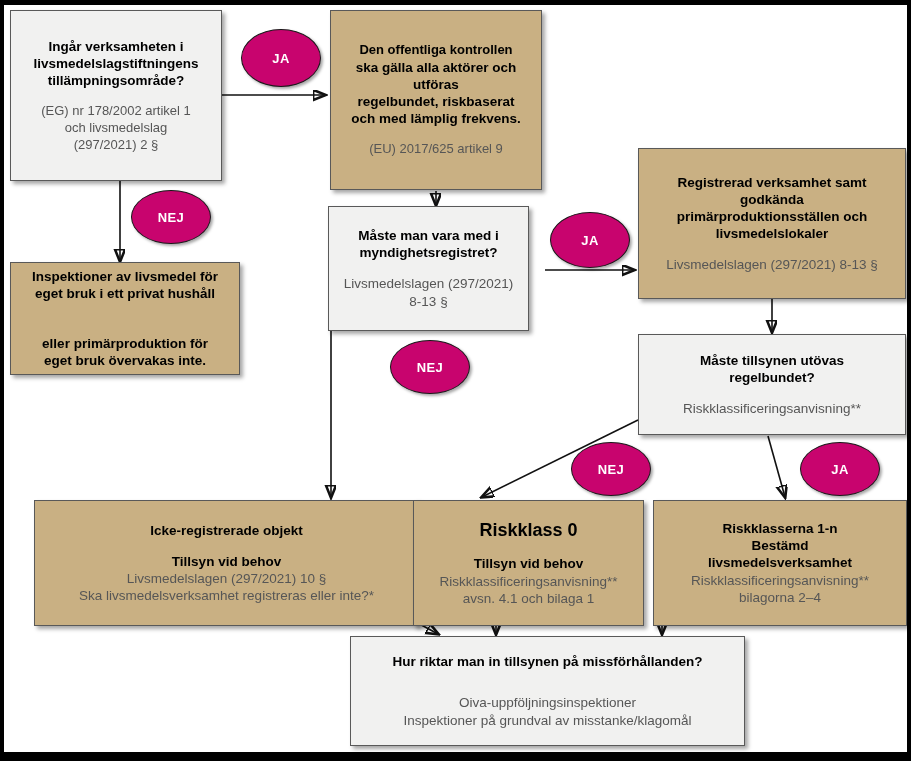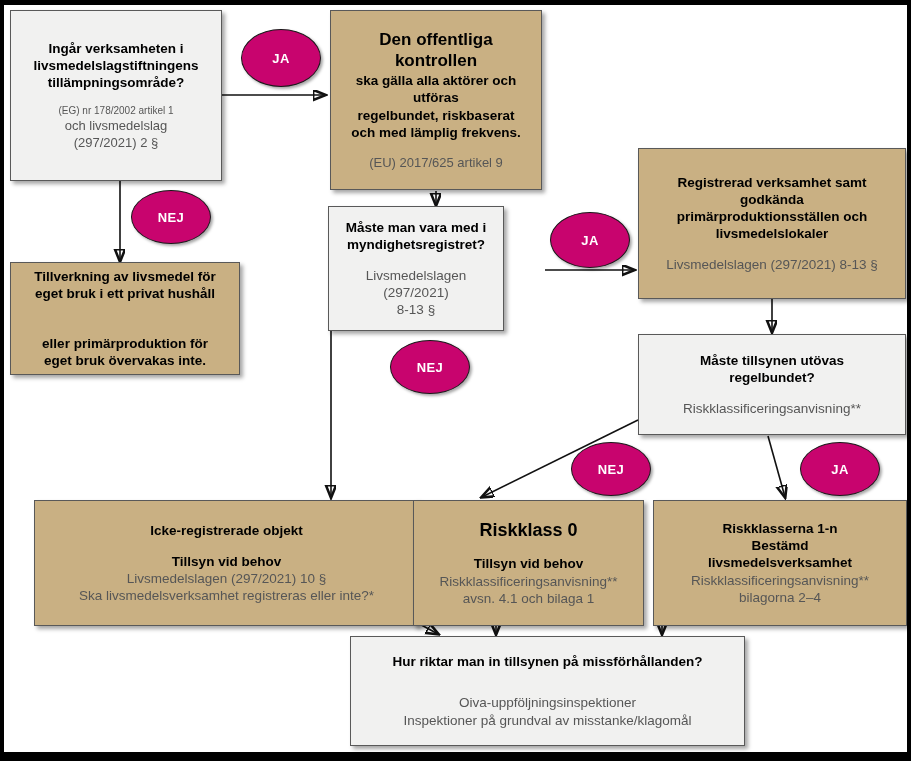"Den offentliga kontrollen" div.ttl { font-size: 17px -> 13px }
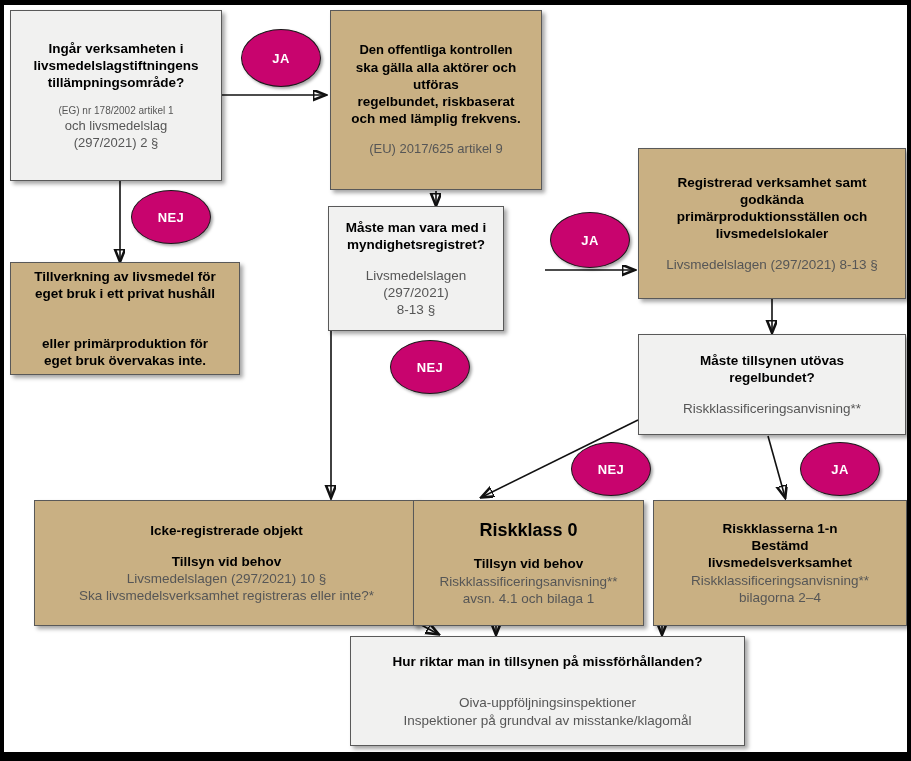"(EG) nr 178/2002 artikel 1" div.sub { font-size: 10px -> 13px }
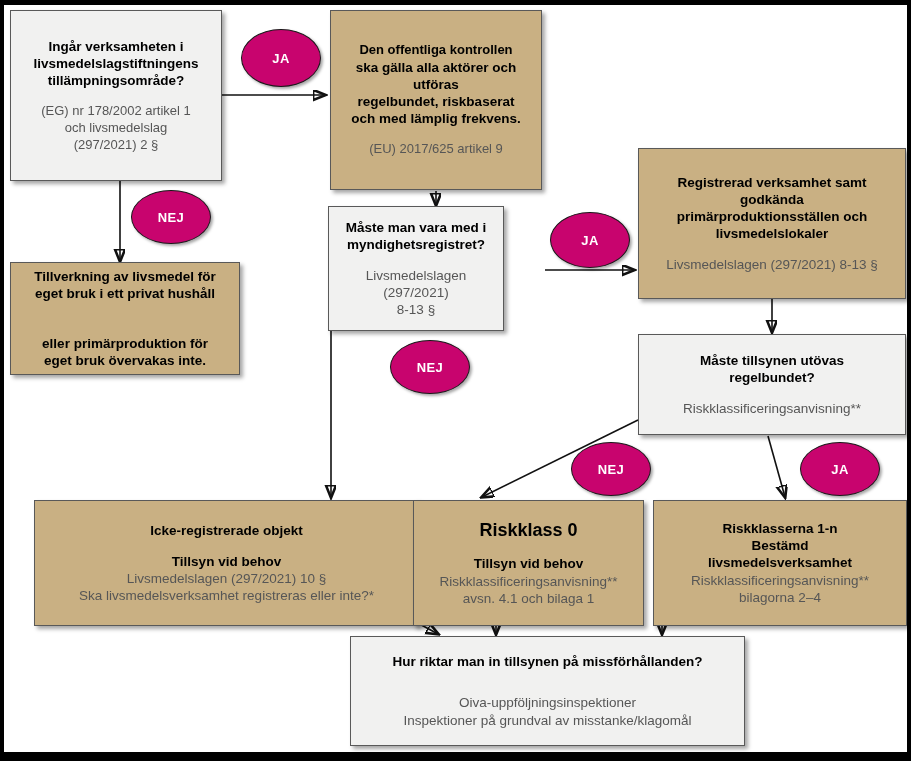"Måste man vara med i" div.node { width: 176px -> 201px }
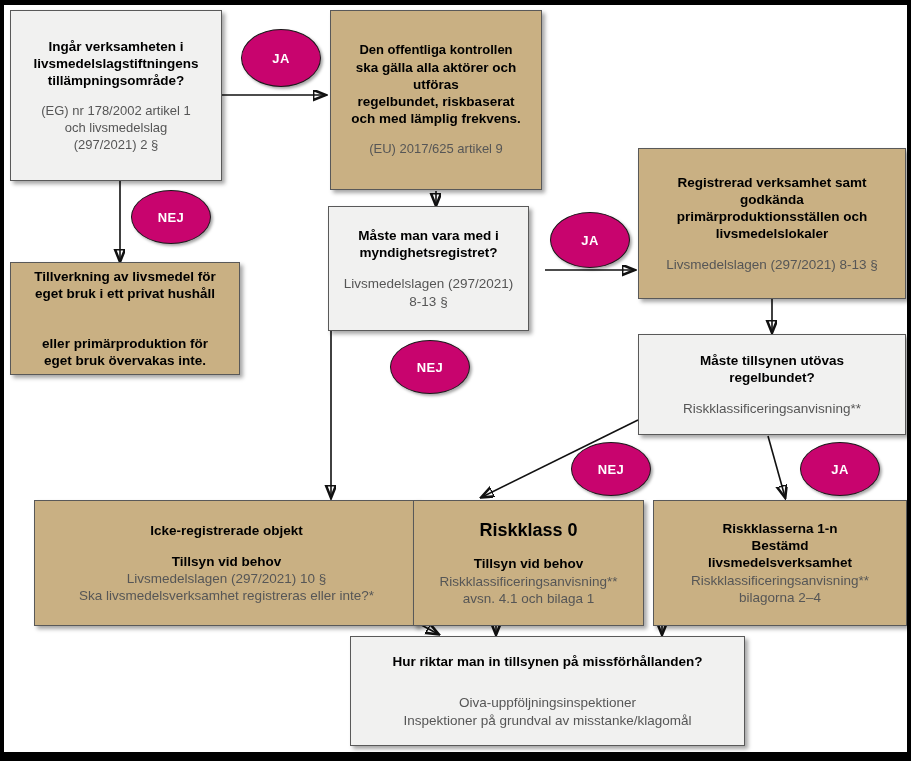"Tillverkning av livsmedel för" div.ttl { text: Tillverkning -> Inspektioner }
